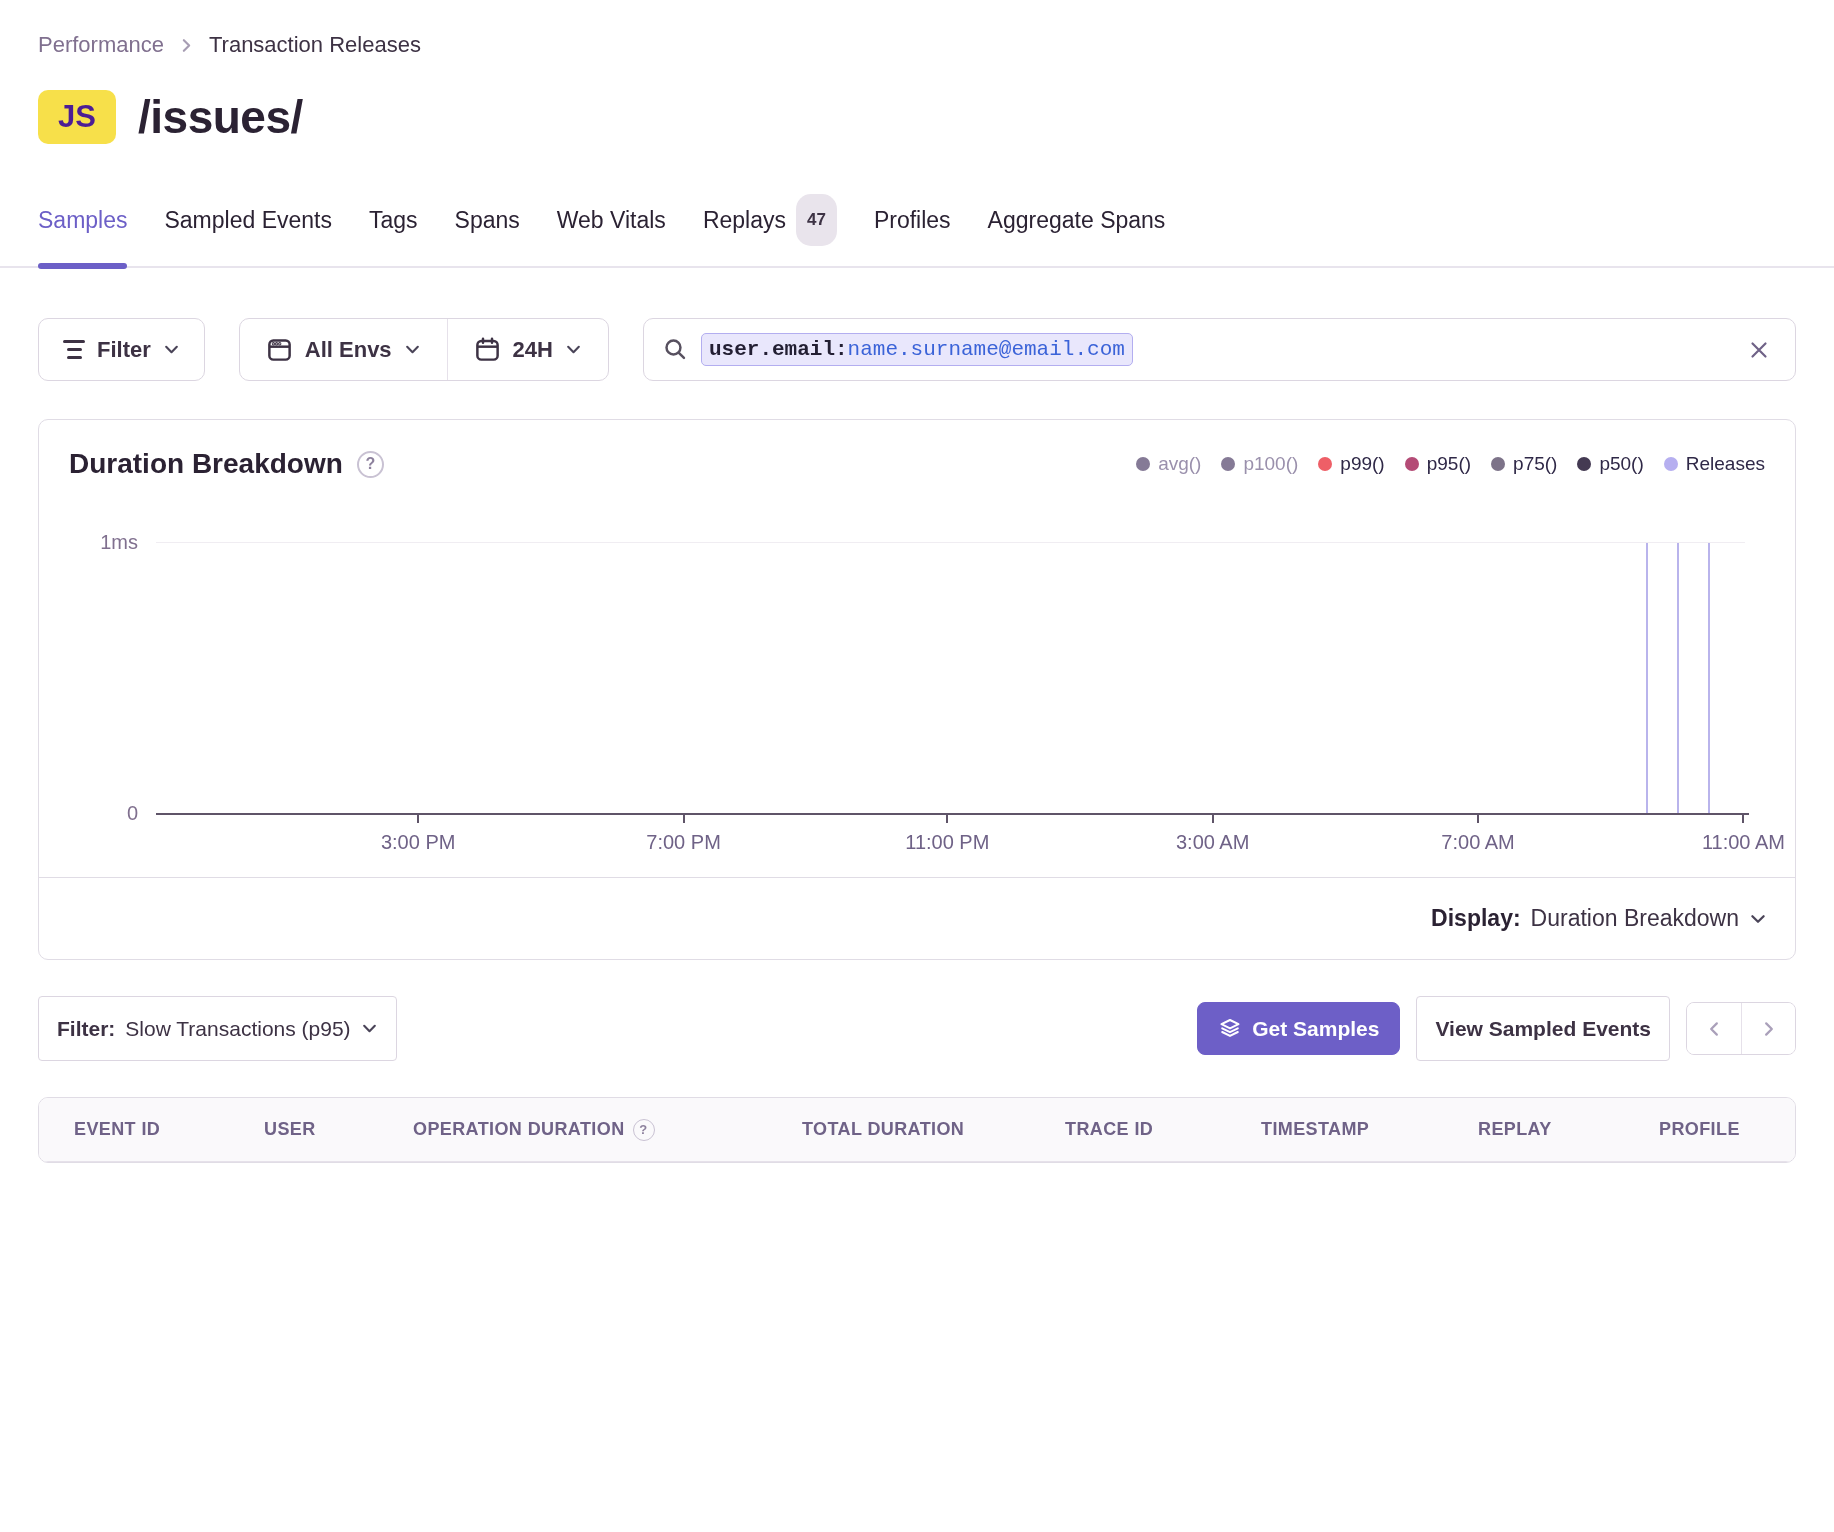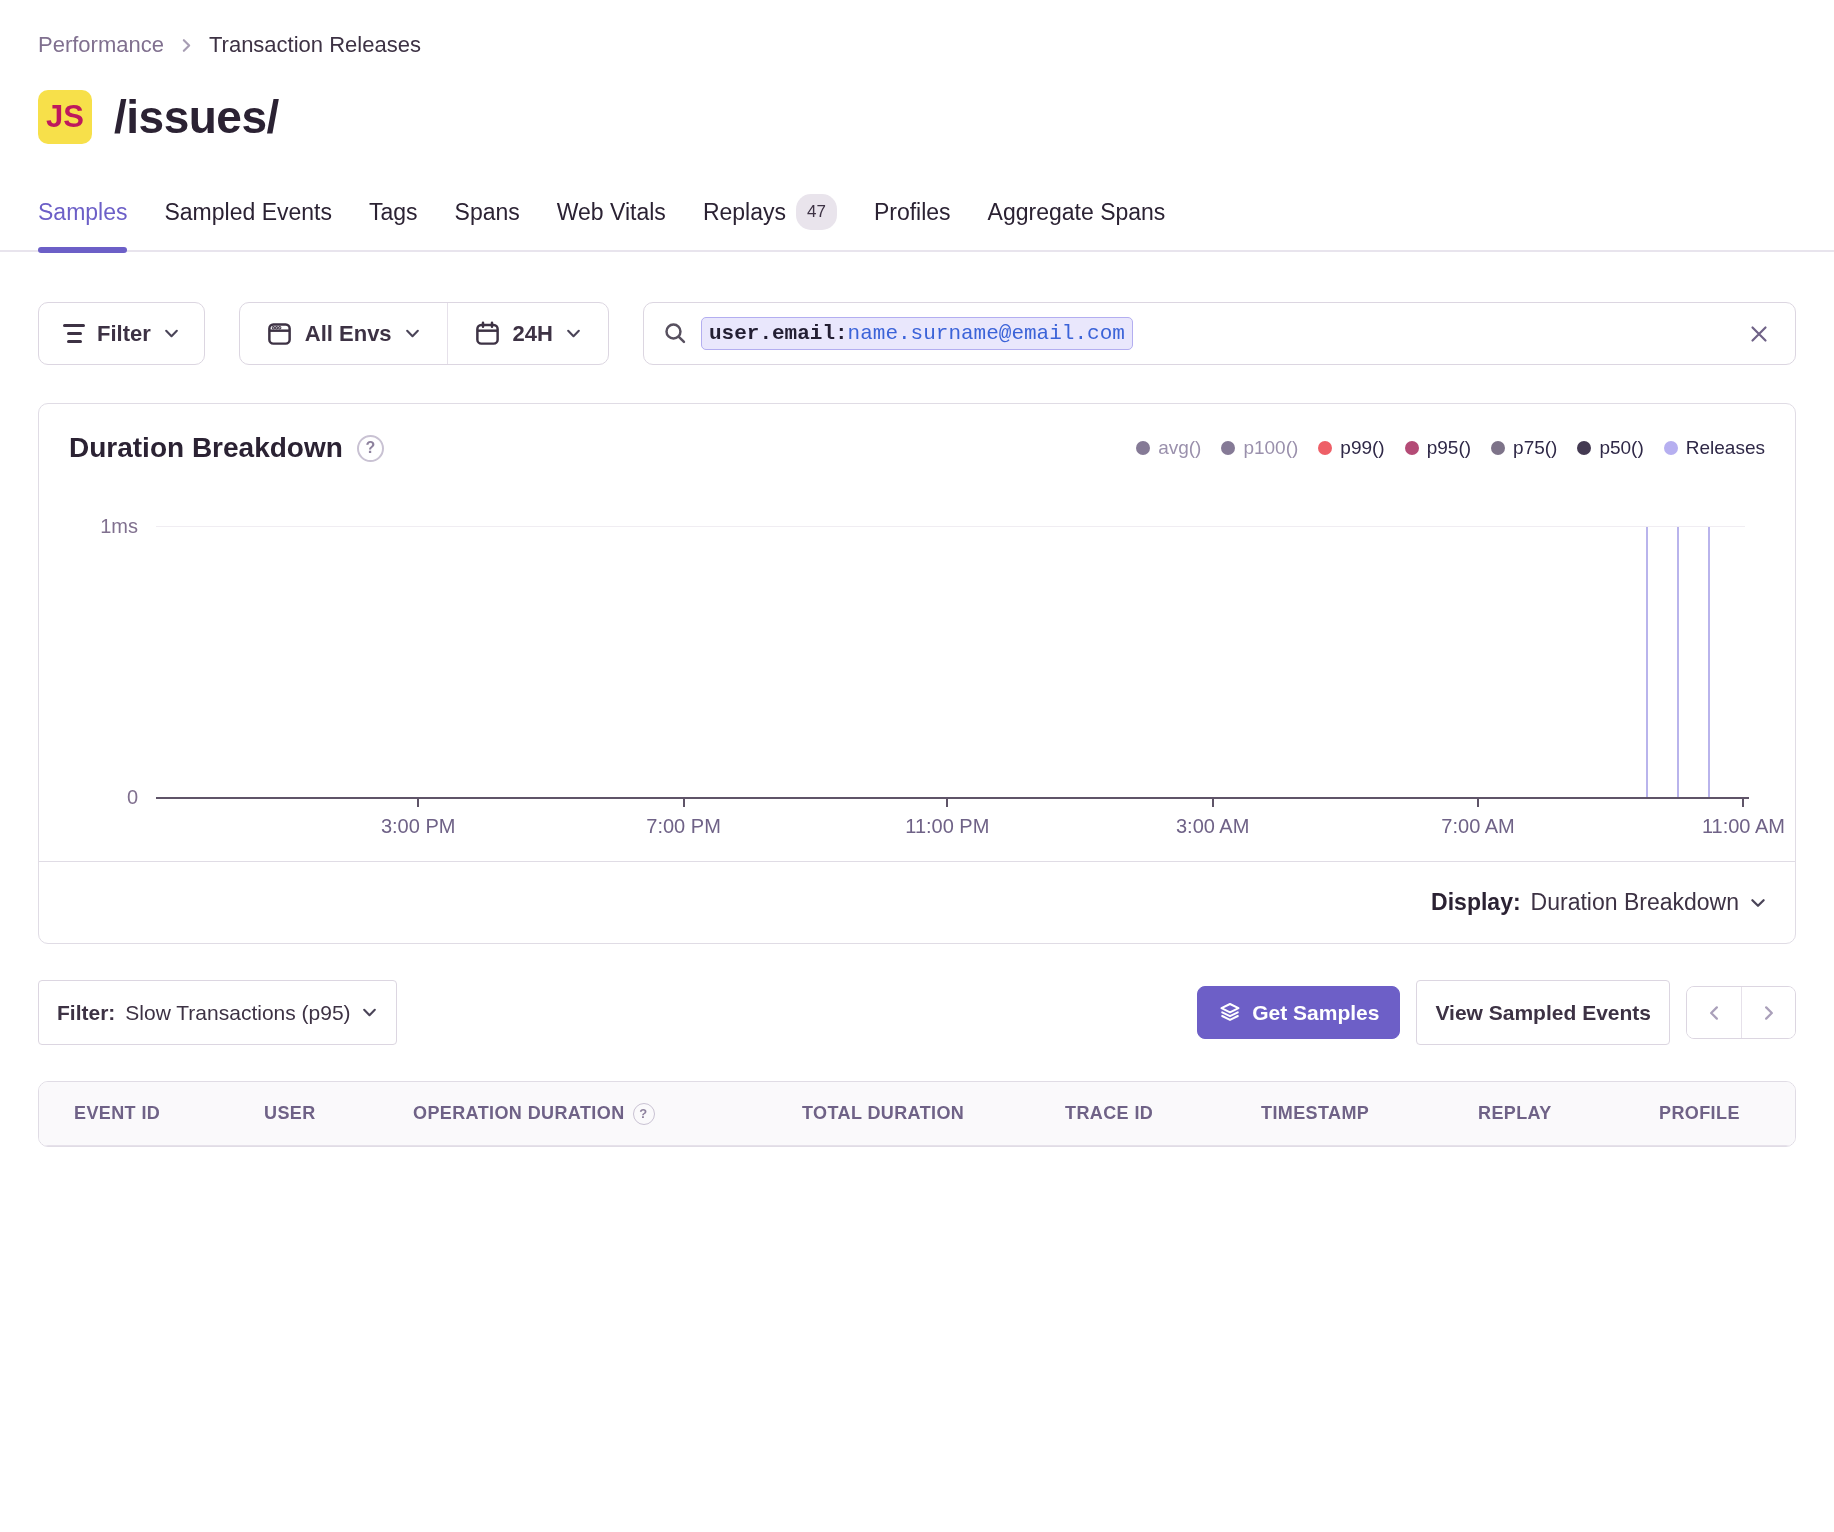"JS" .platform-badge { color: #be185d -> #4c1d95; width: 54px -> 78px }
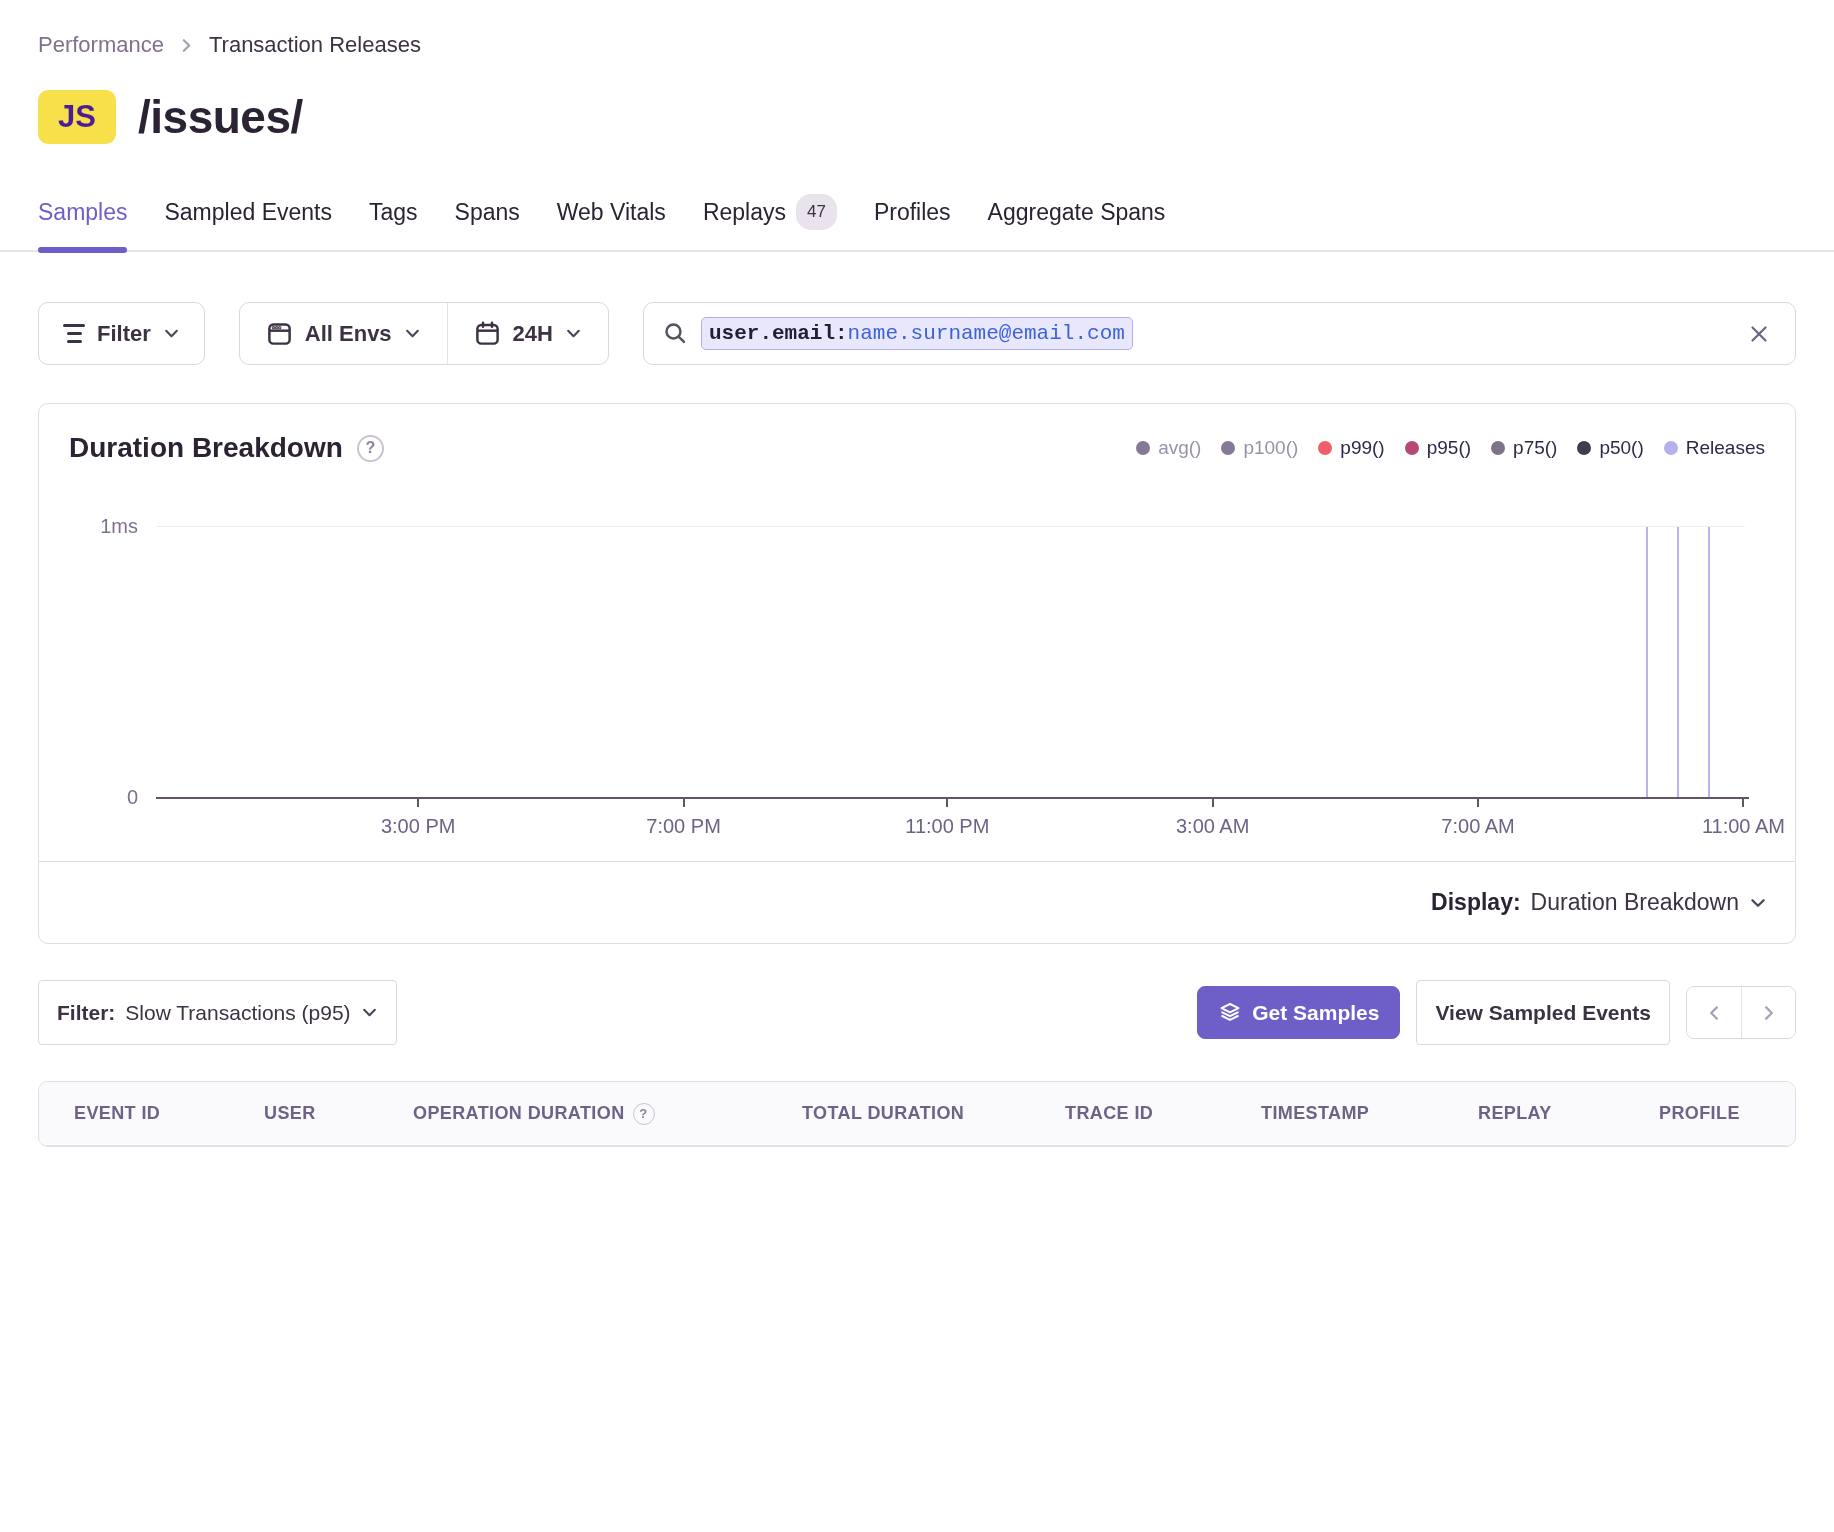"47" .tab-badge { font-weight: 400 -> 700; padding: 8px 11px -> 16px 11px }
